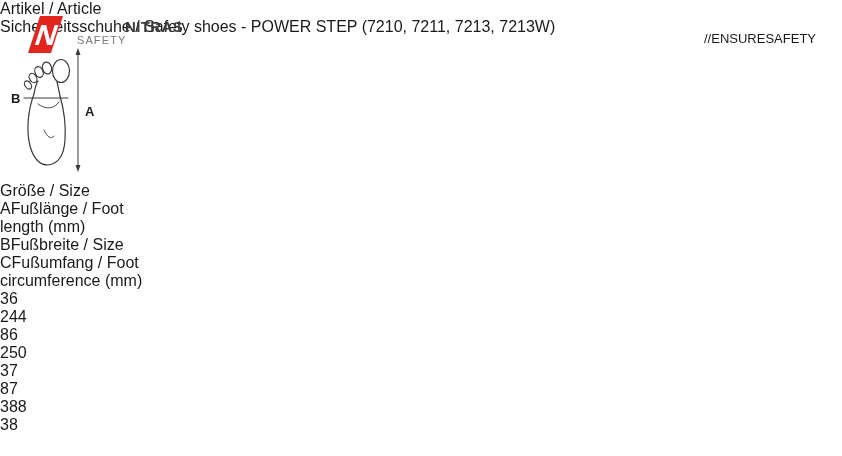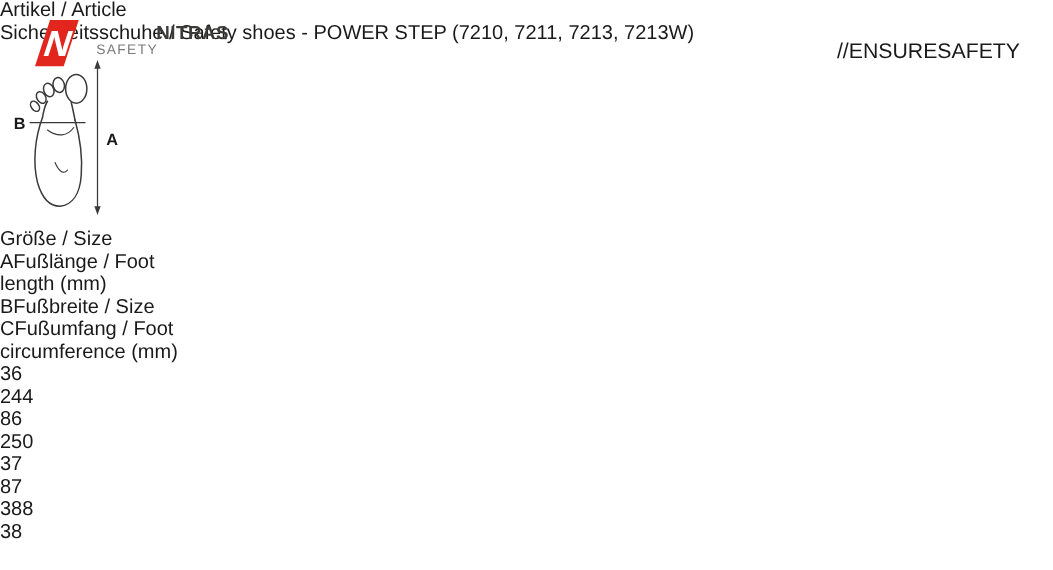"//ENSURESAFETY" .tagline { font-size: 17px -> 13px }
